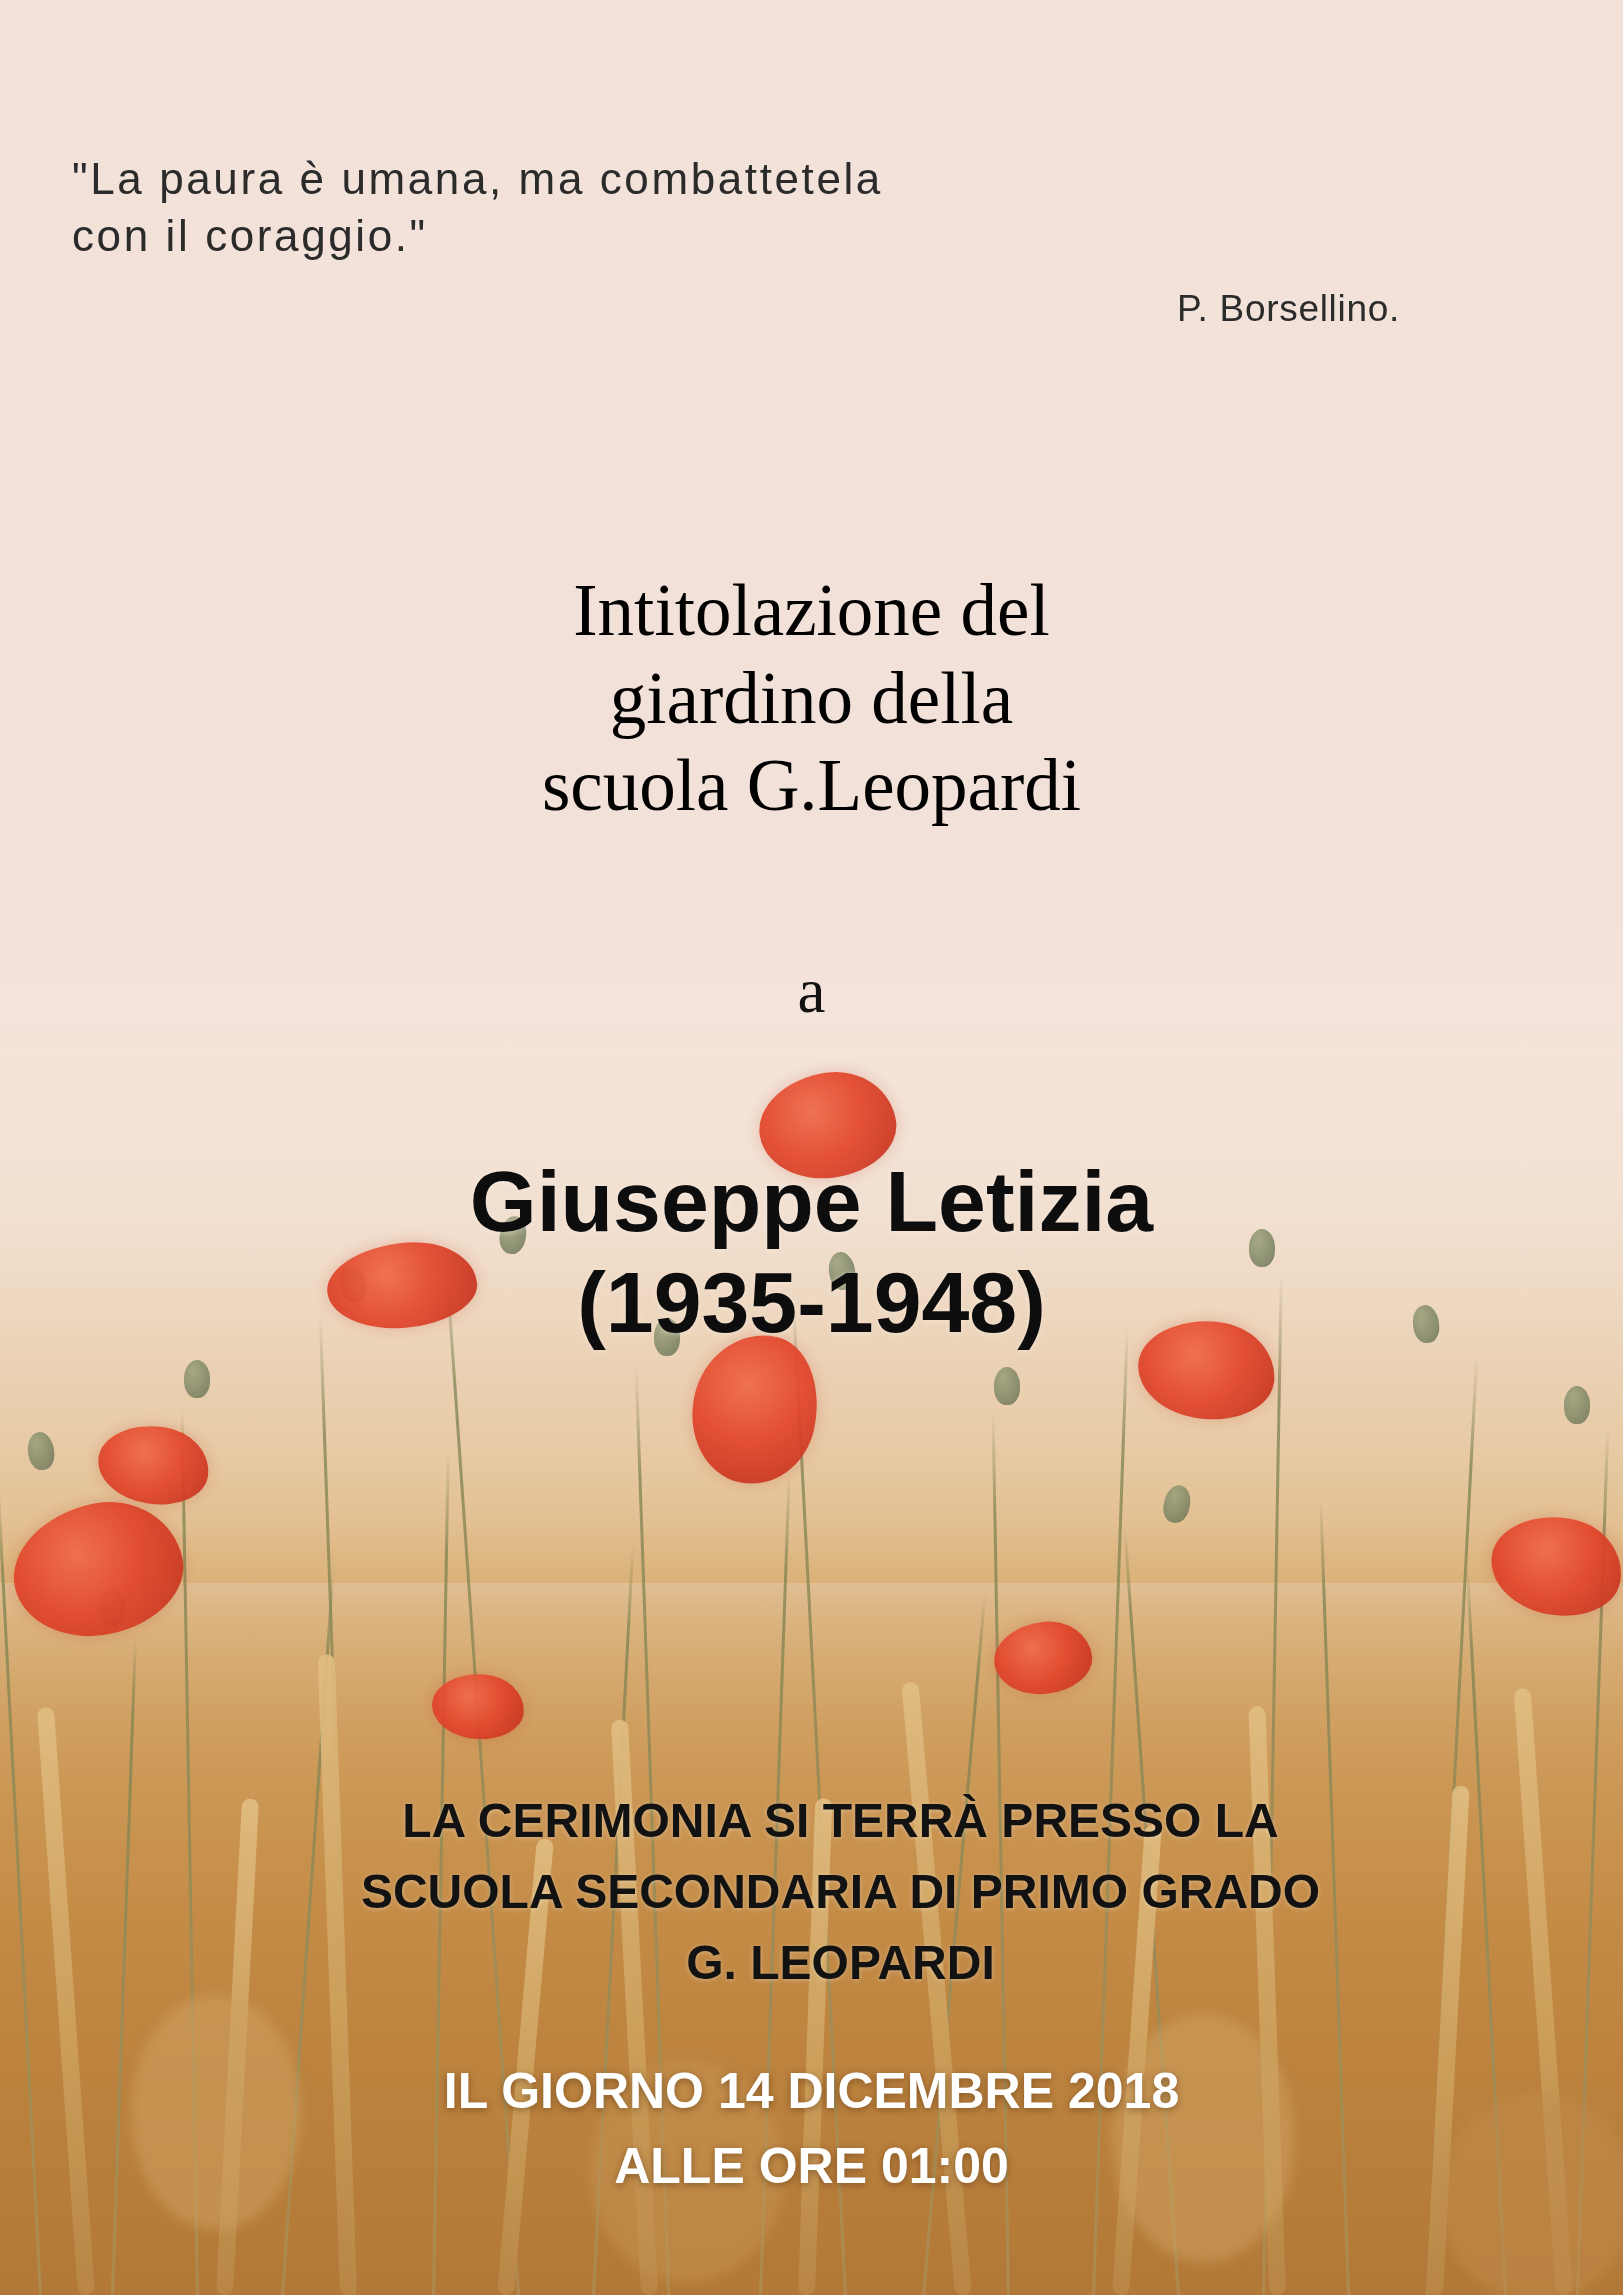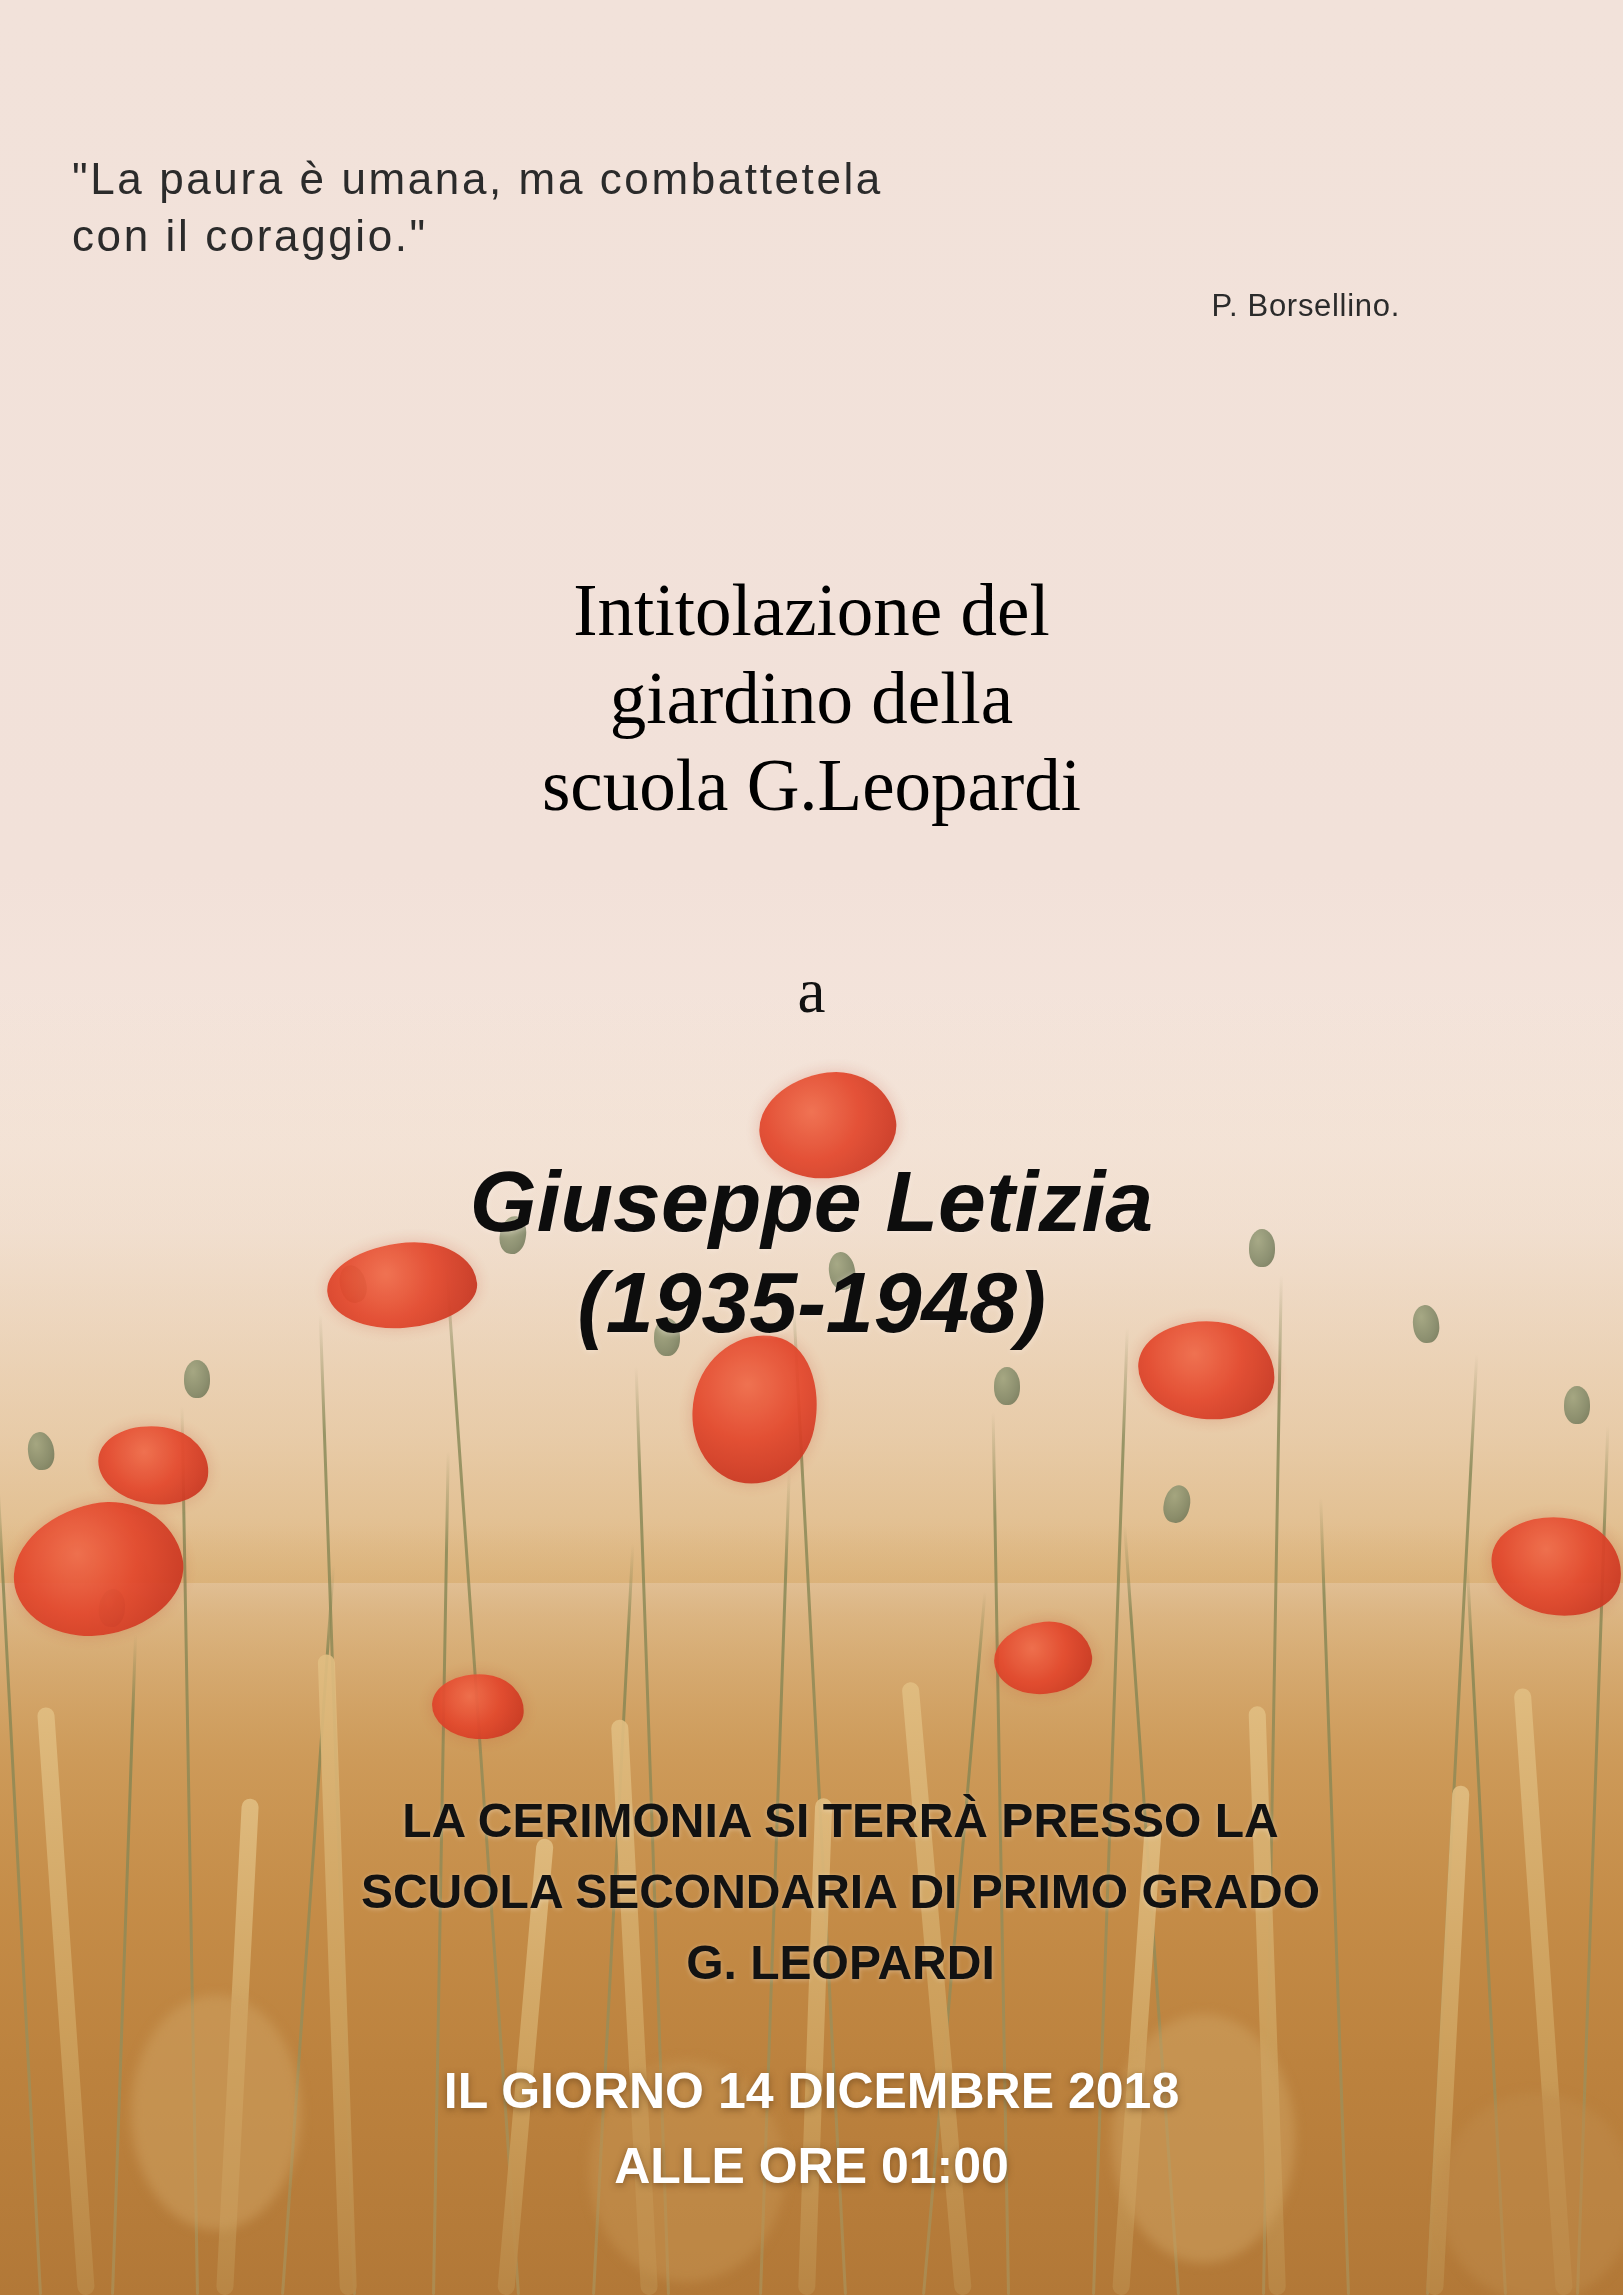"P. Borsellino." .quote-author { font-size: 31px -> 37px }
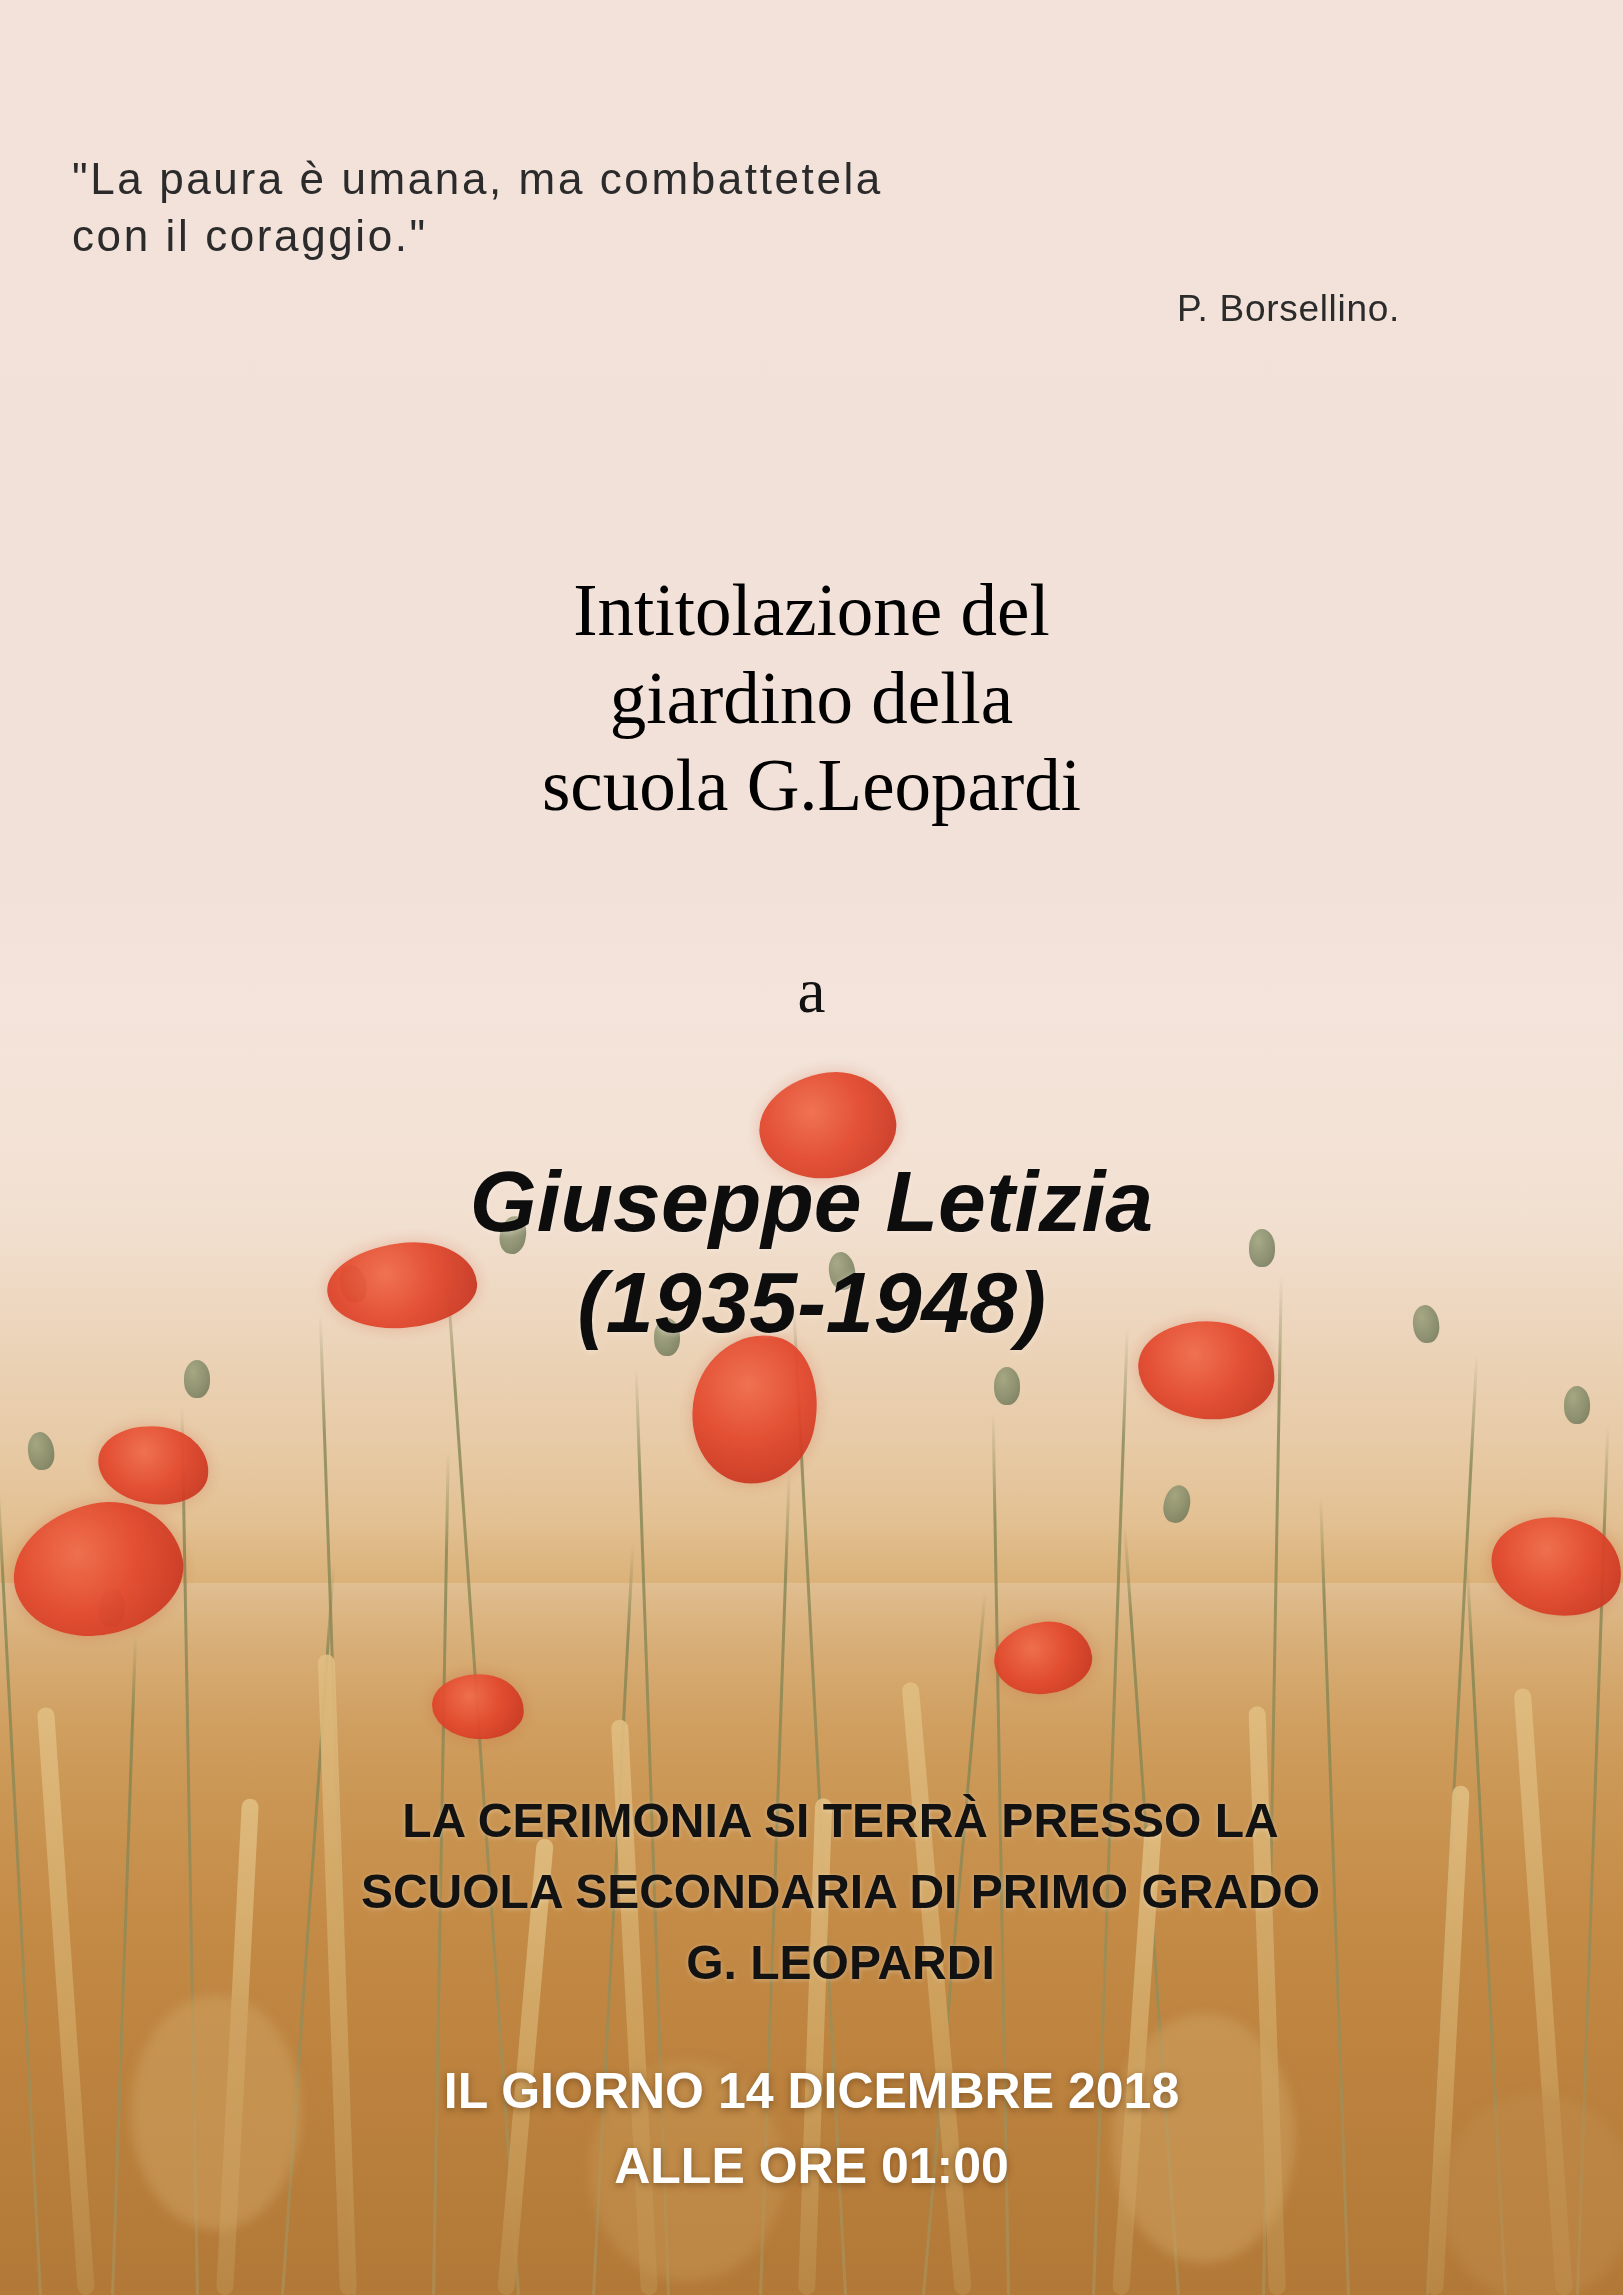"Giuseppe Letizia" .honoree { font-style: italic -> none }
